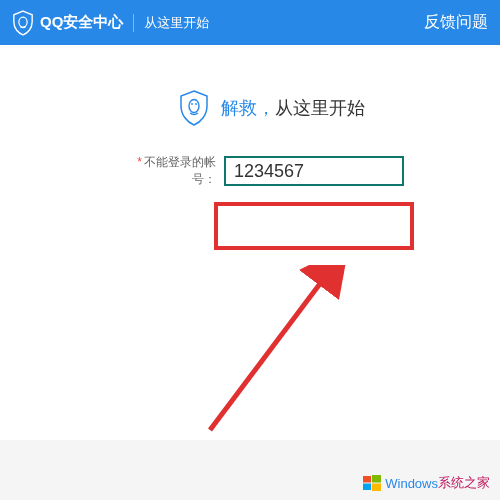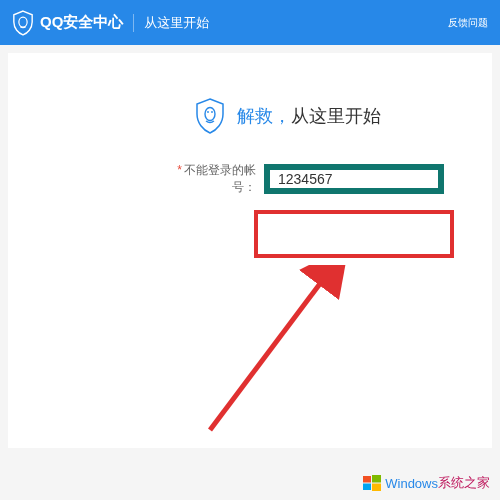"反馈问题" .feedback-link { font-size: 10px -> 16px }
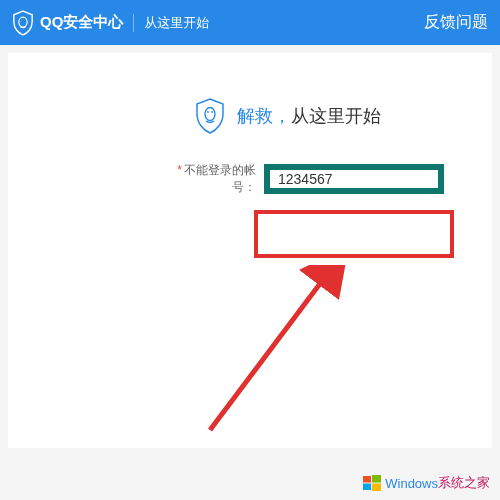"解救，从这里开始" .content { margin: 8px -> 0; padding: 45px 20px 60px 36px -> 45px 20px 60px 4px }
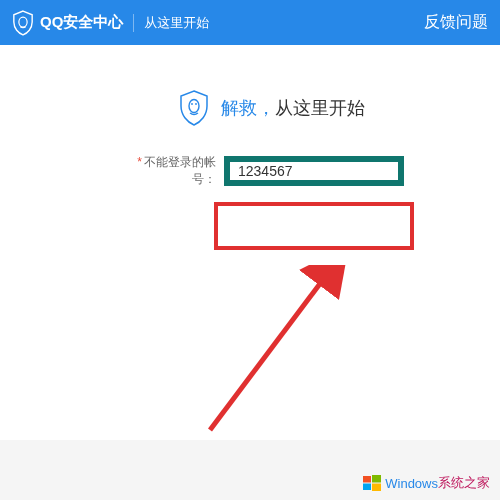"1234567" .form-input { border: 6px solid #0f766e -> 2px solid #0f766e; font-size: 14px -> 18px }
